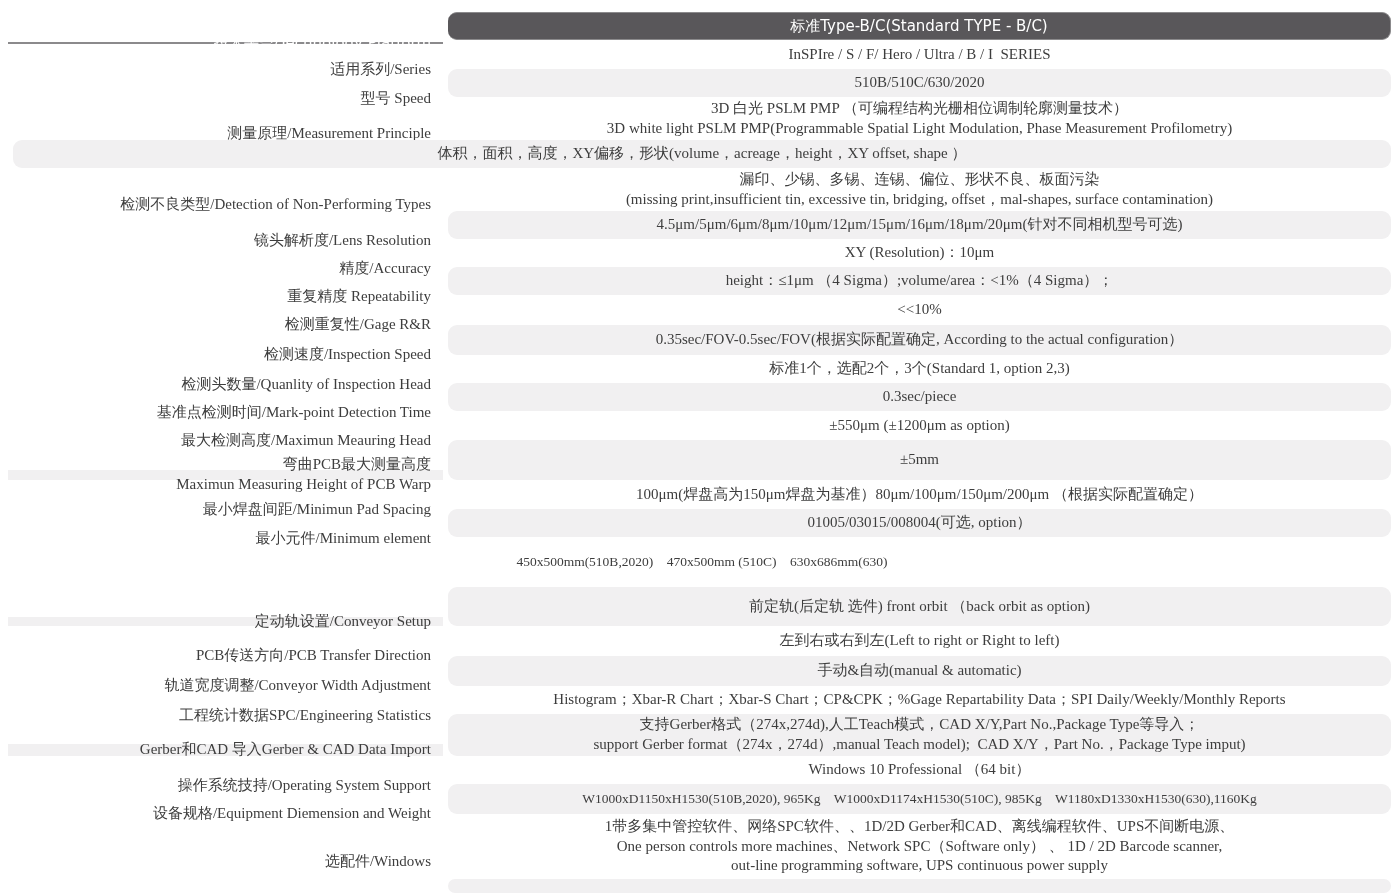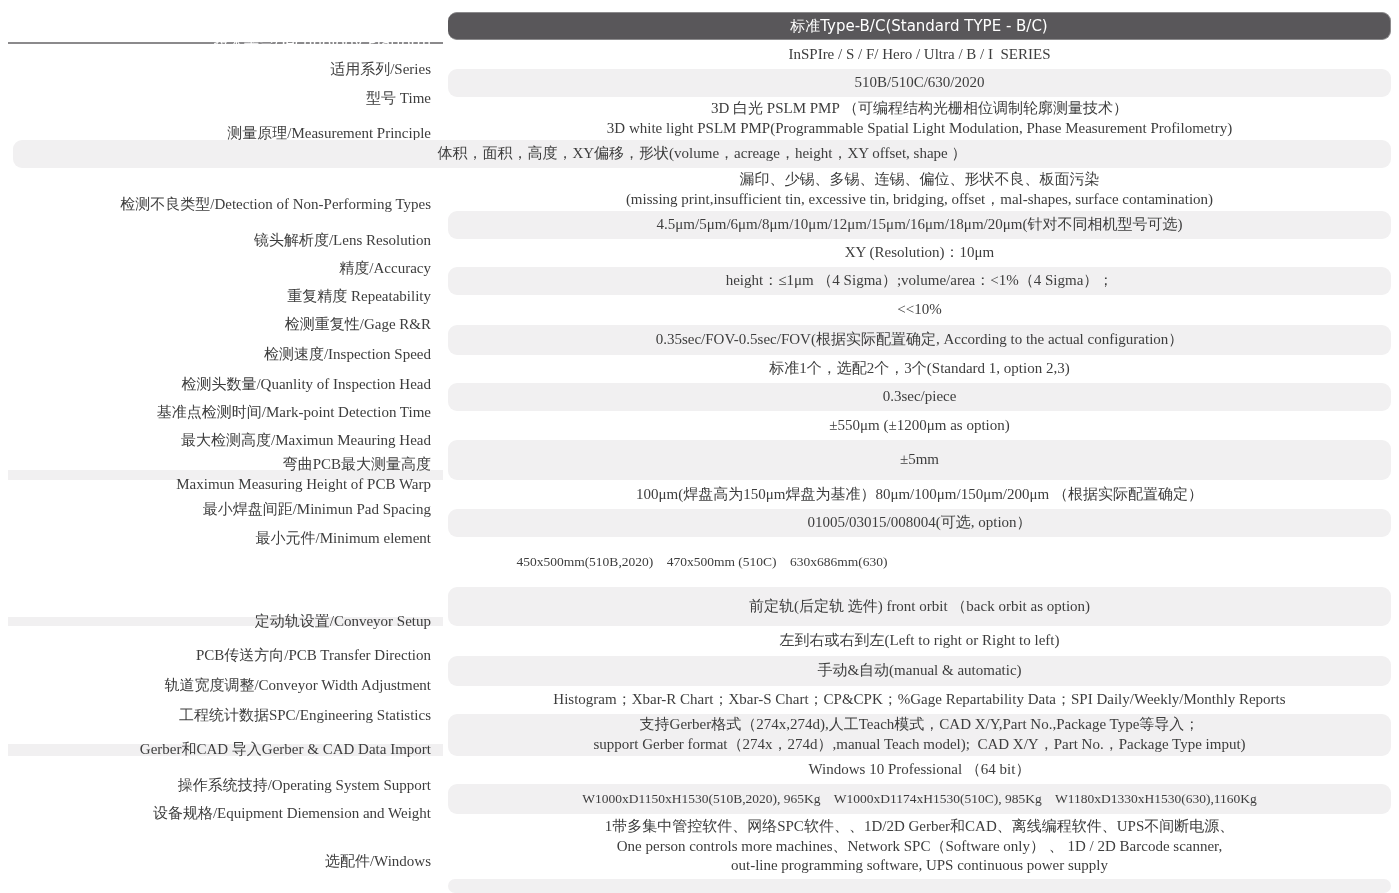"型号 Time" div.line { text: Time -> Speed }
